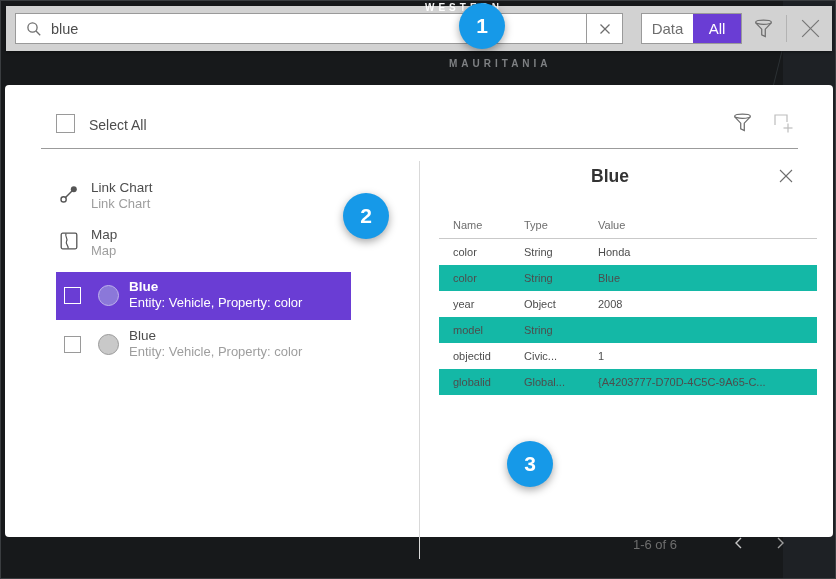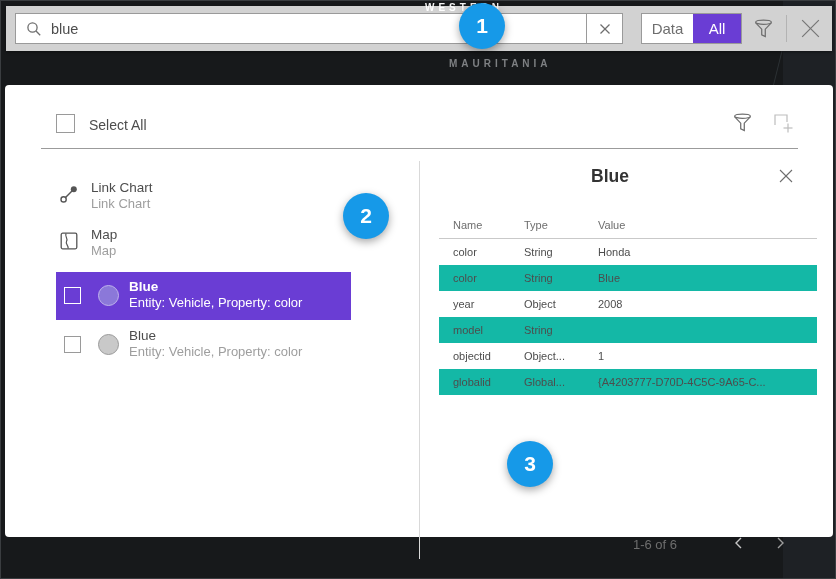"Object..." span { text: Object -> Civic }
